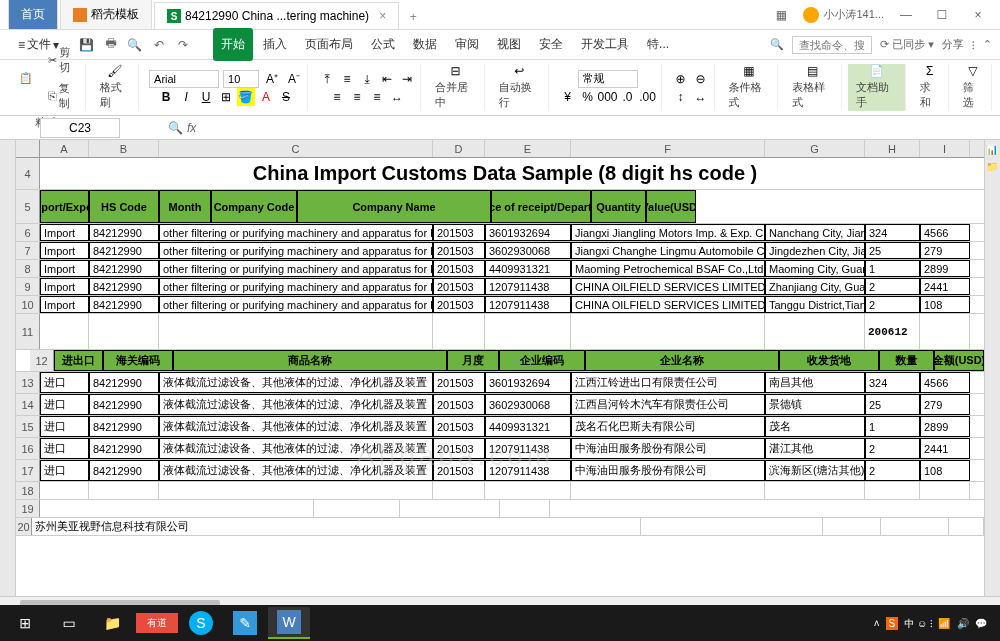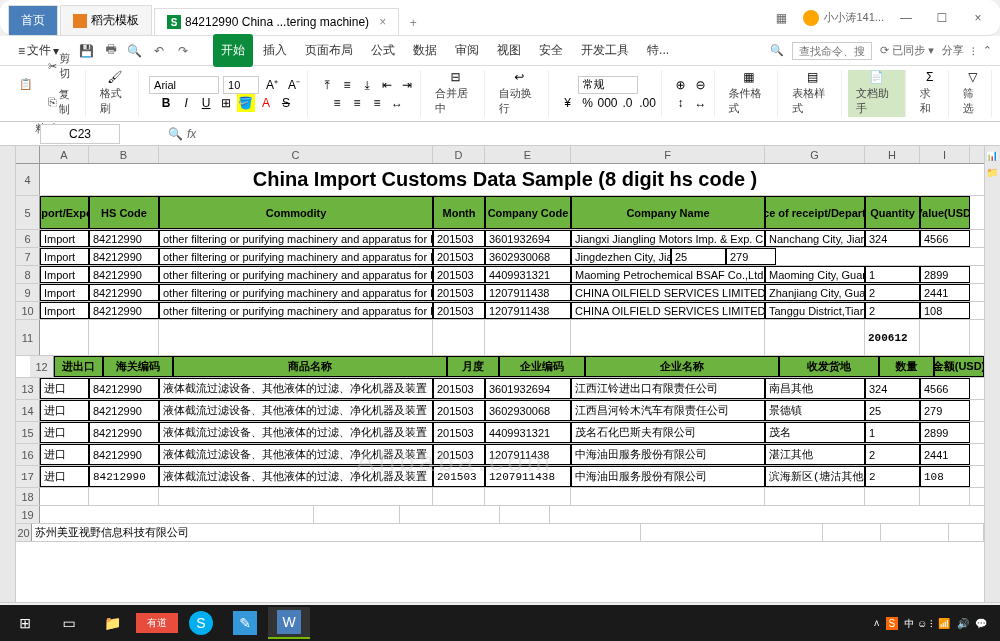"首页" .titlebar { border-radius: 12px -> none; height: 36px -> 30px }
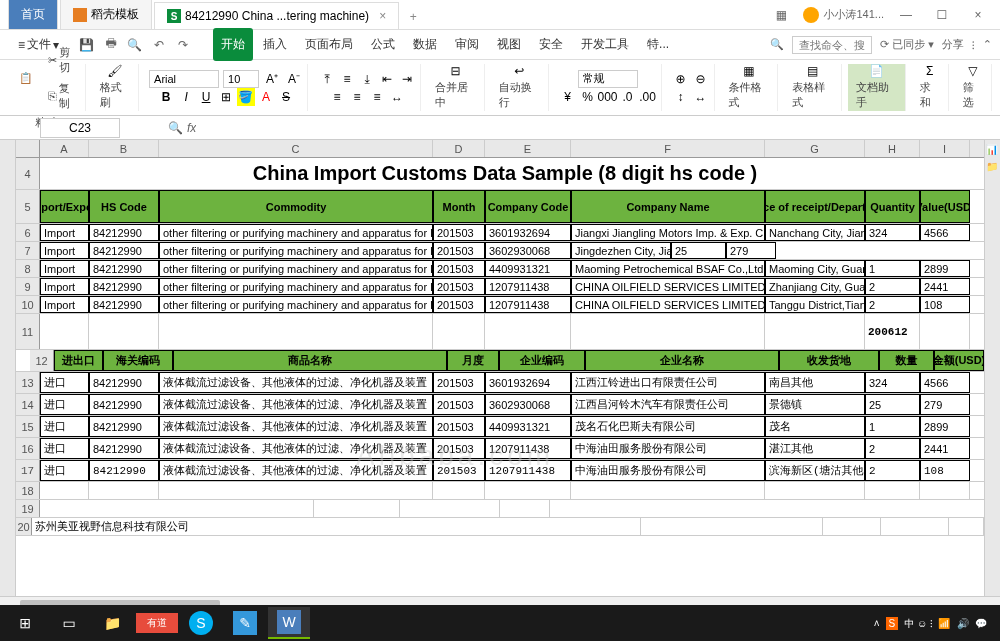"Commodity" div.cell { html: <div>Commodity</div> -> none }
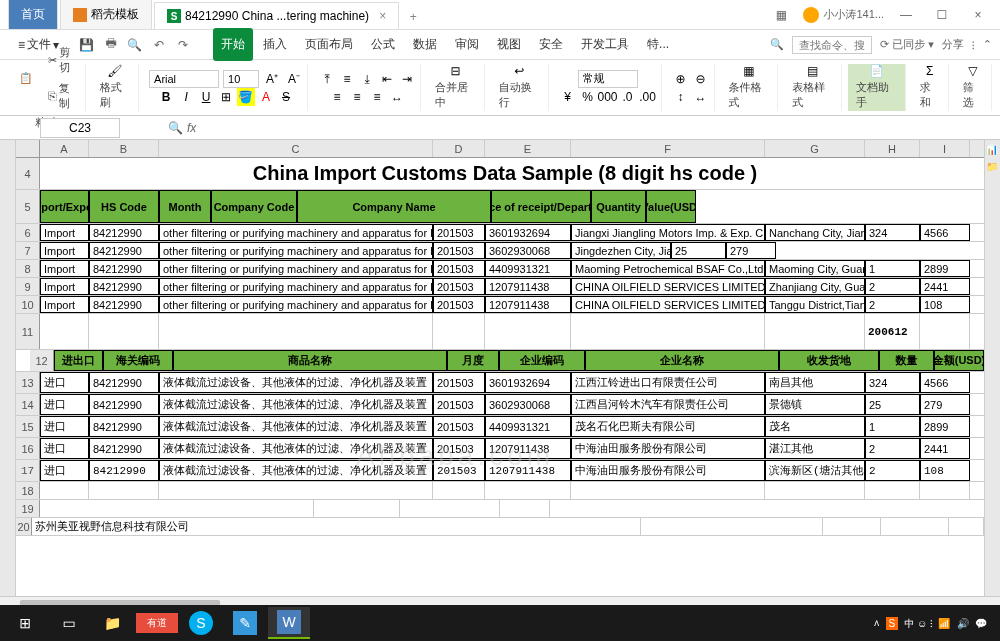"Jiangxi Changhe Lingmu Automobile C" div.cell { html: none -> <div>Jiangxi Changhe Lingmu Automobile C</div> }
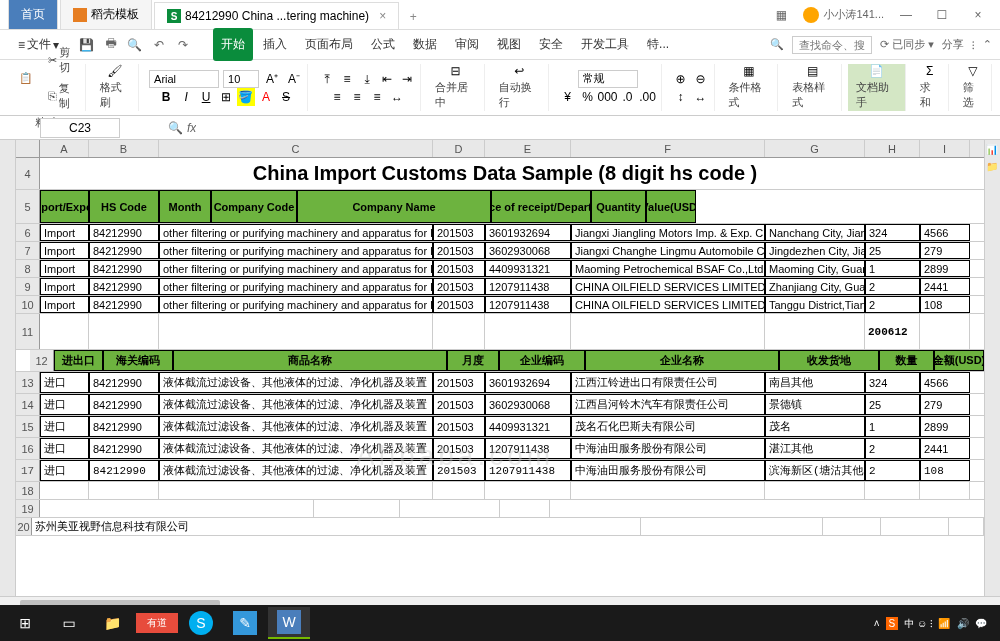"17" div.row { font-family: Liberation Mono, monospace -> none }
